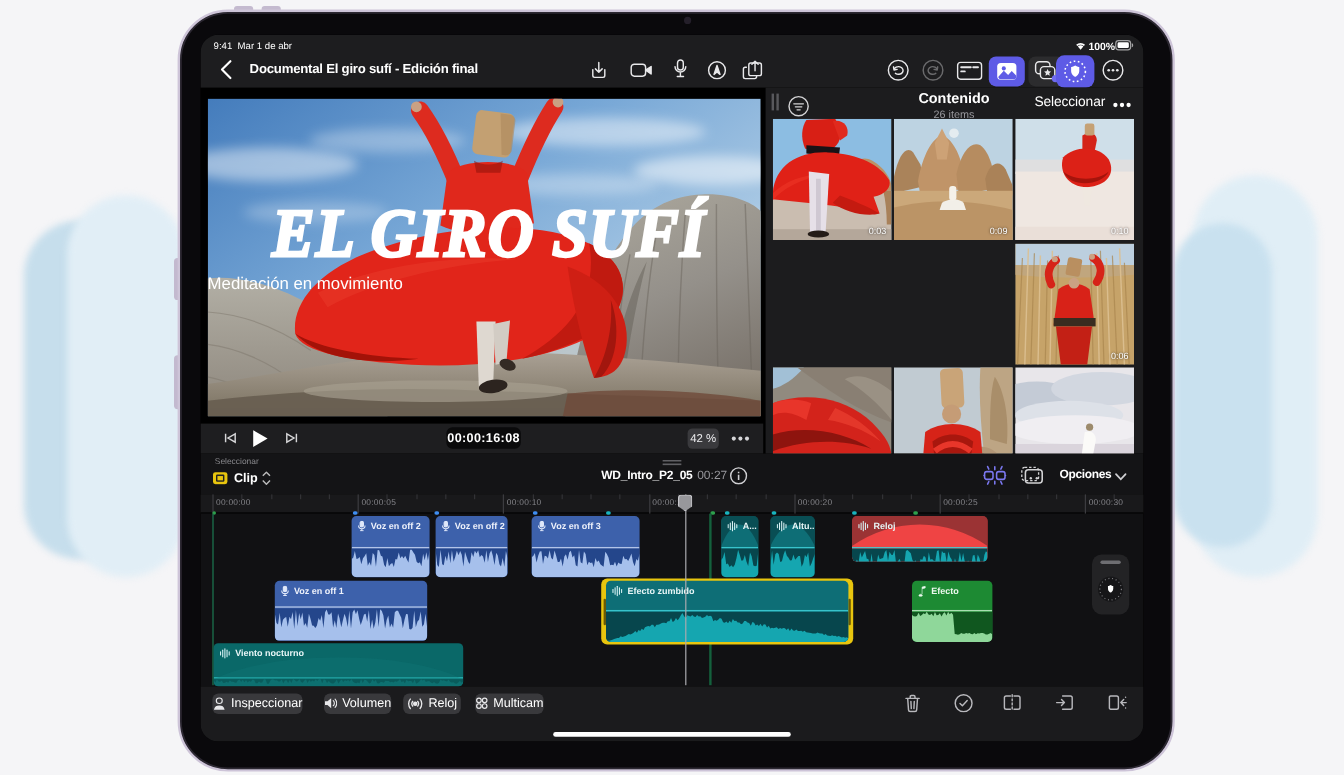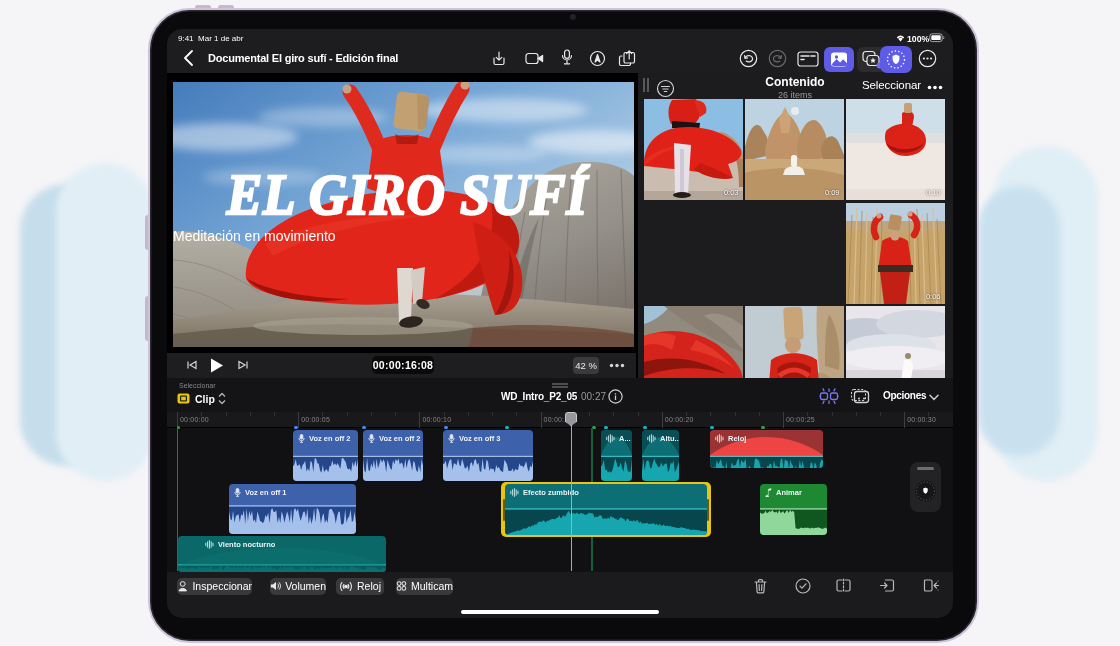"Animar" span { text: Animar -> Efecto }
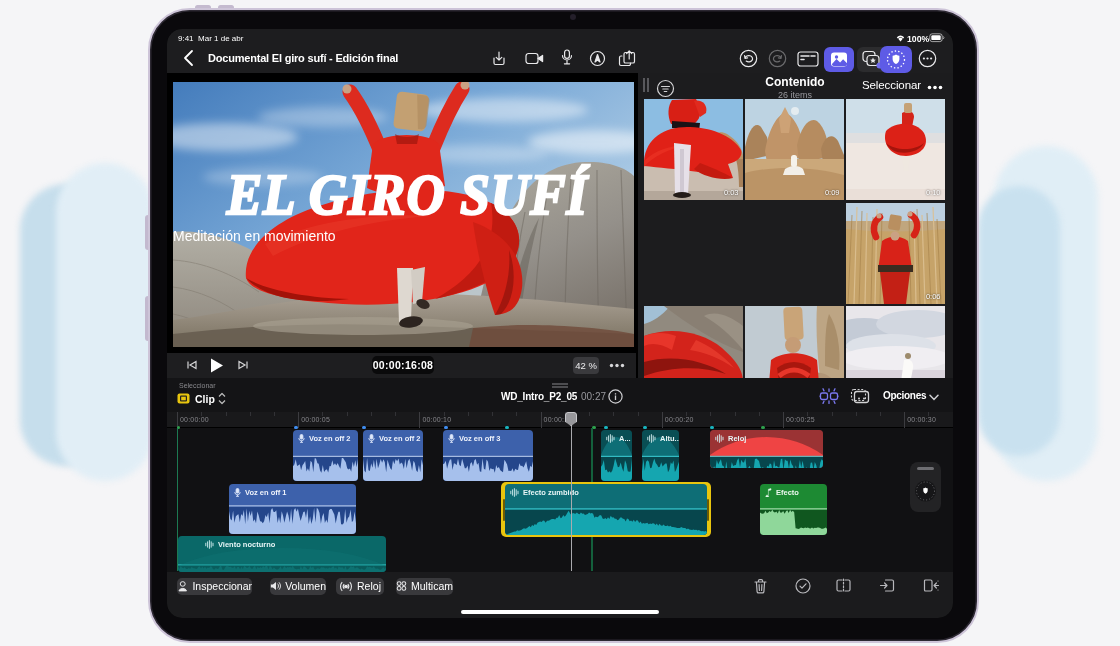"Viento nocturno" div { margin-left: 22px -> none }
